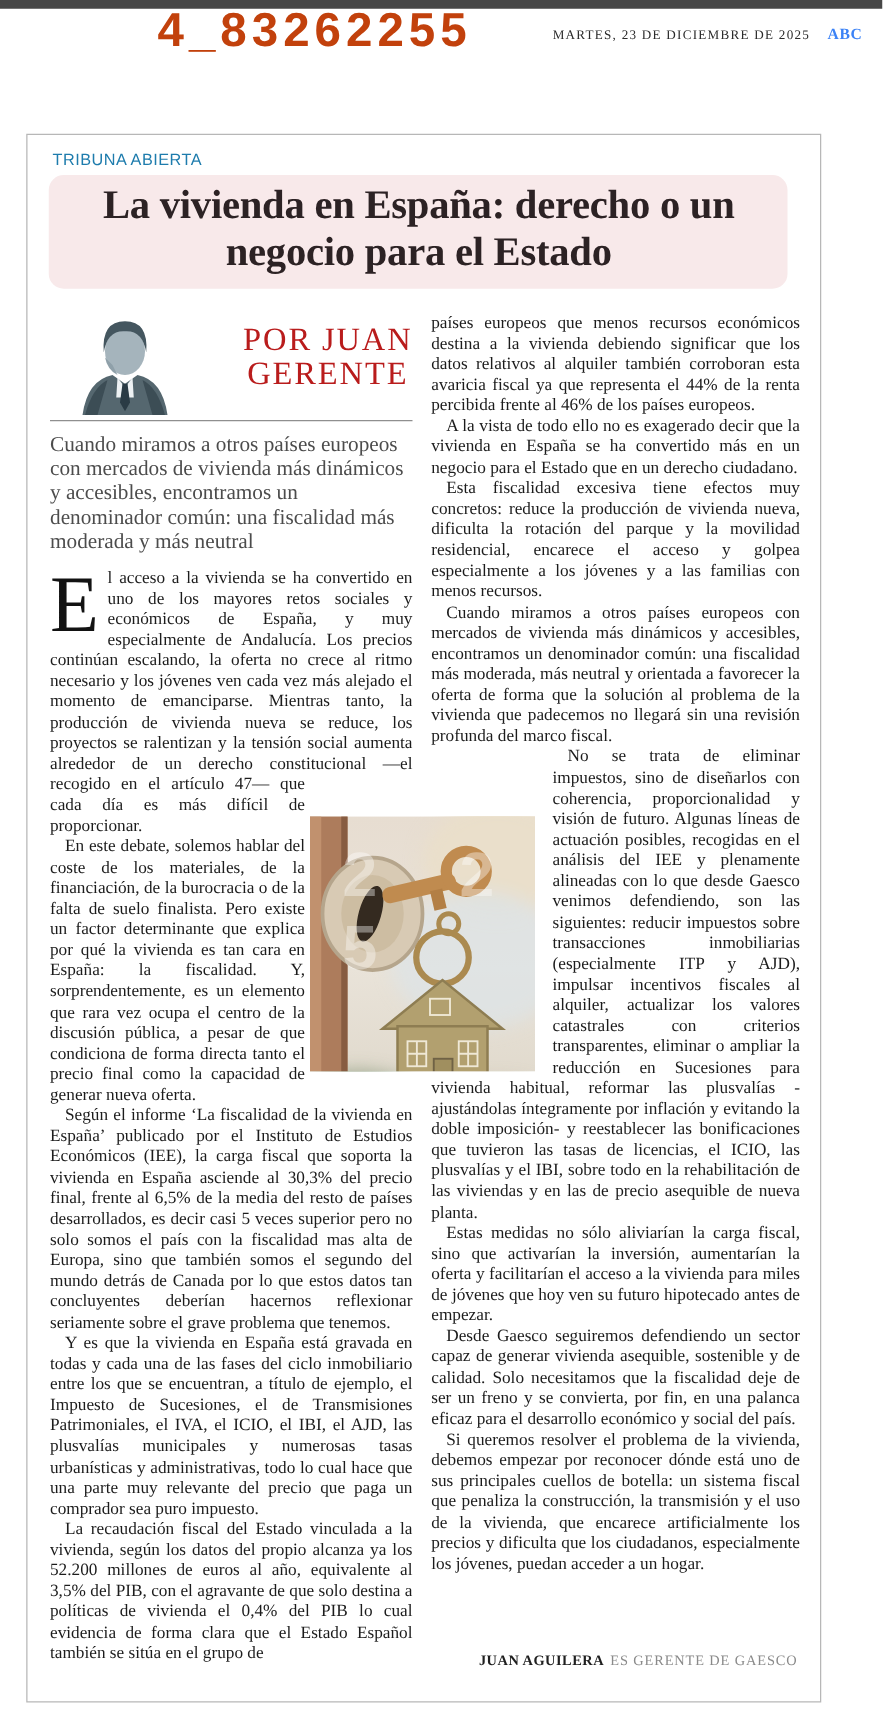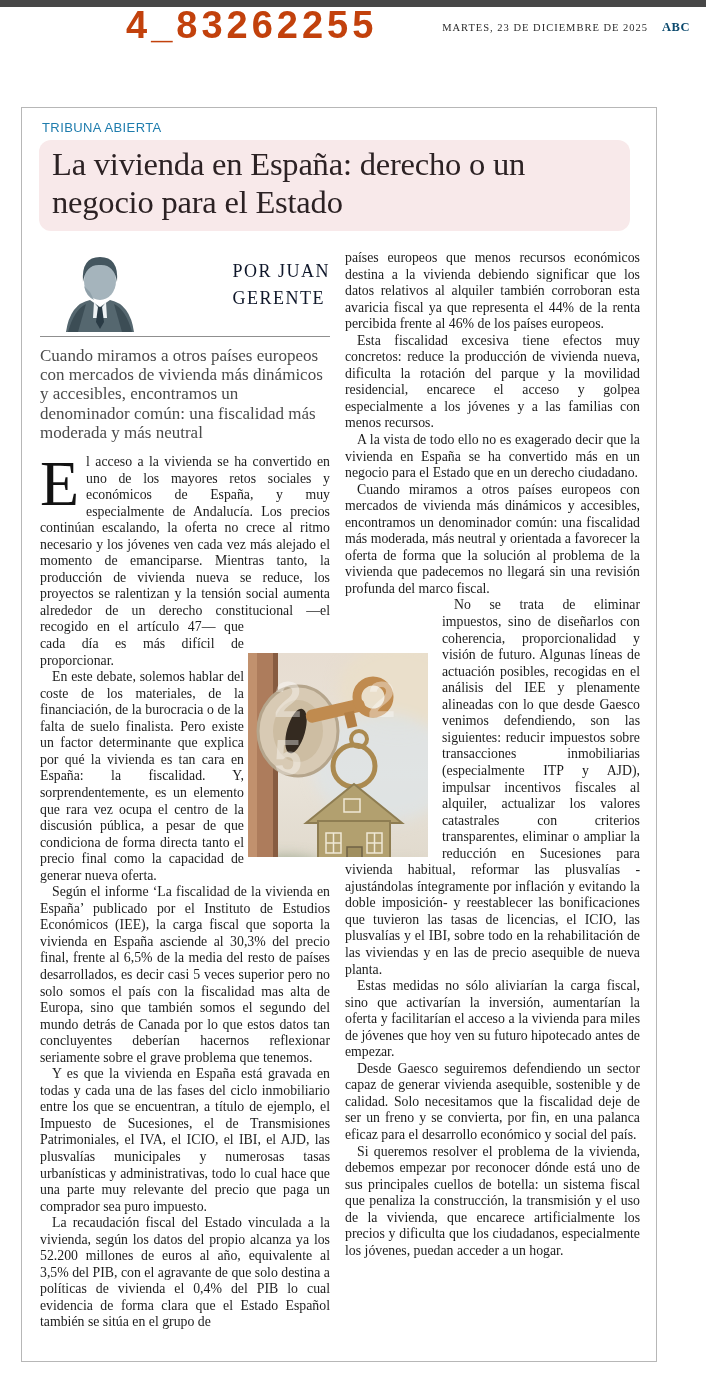"ABC" .masthead .brand { color: #0c4a6e -> #3b82f6 }
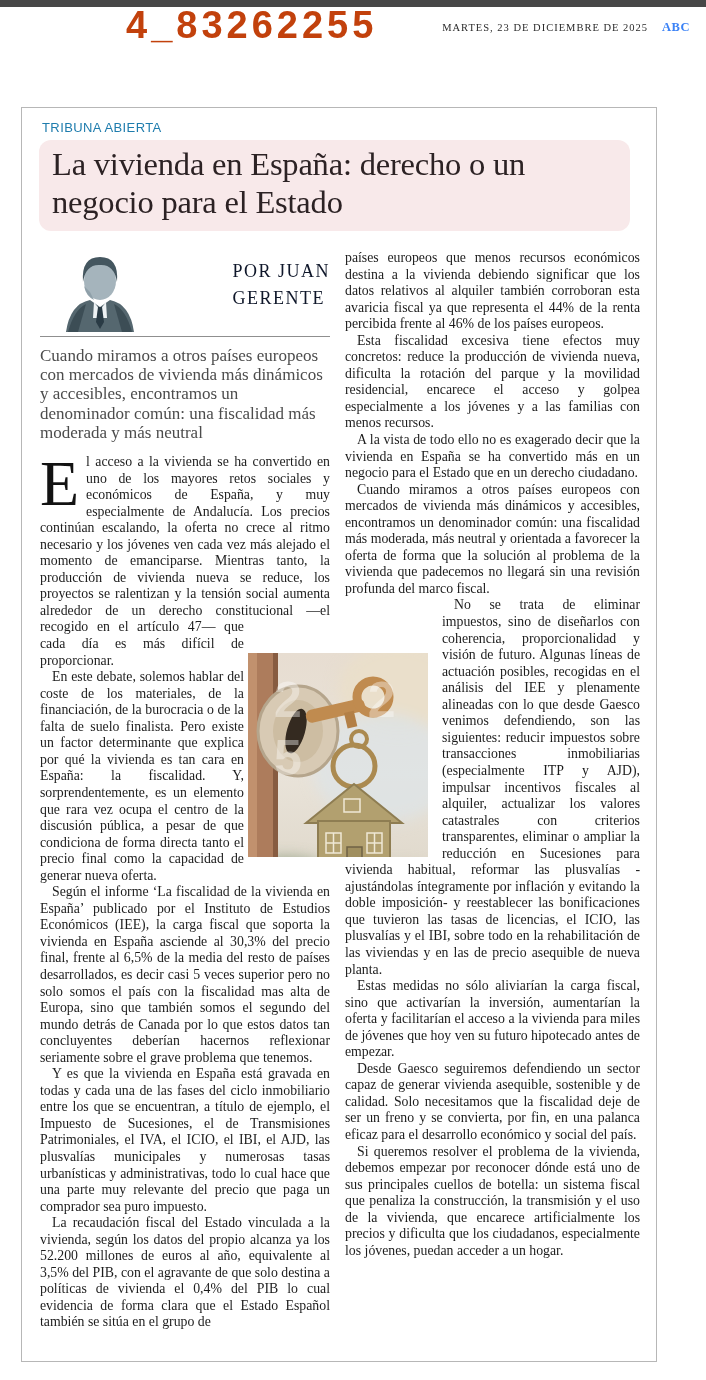"La vivienda en España: derecho" .headline { font-weight: 400 -> 700; text-align: none -> center }
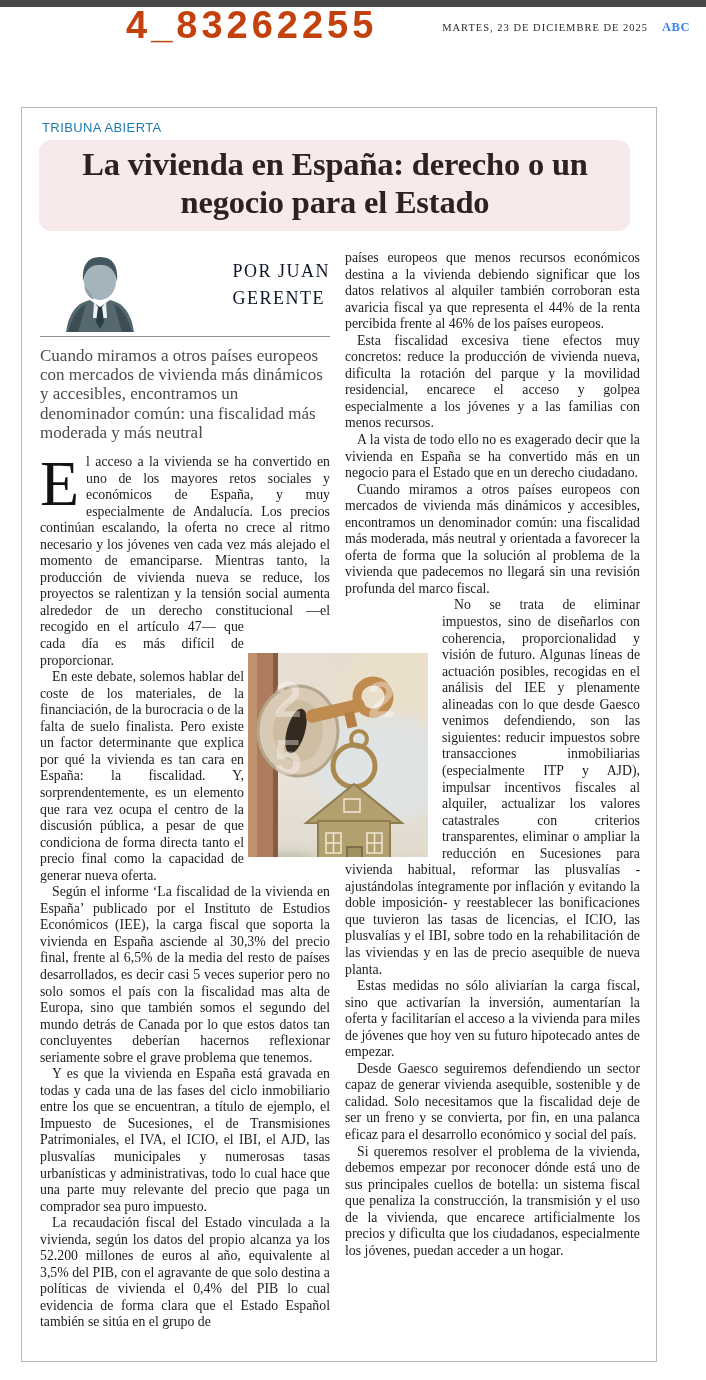"POR JUAN" .byline-name { color: #0f172a -> #b91c1c; font-size: 18px -> 26px; text-align: left -> center }
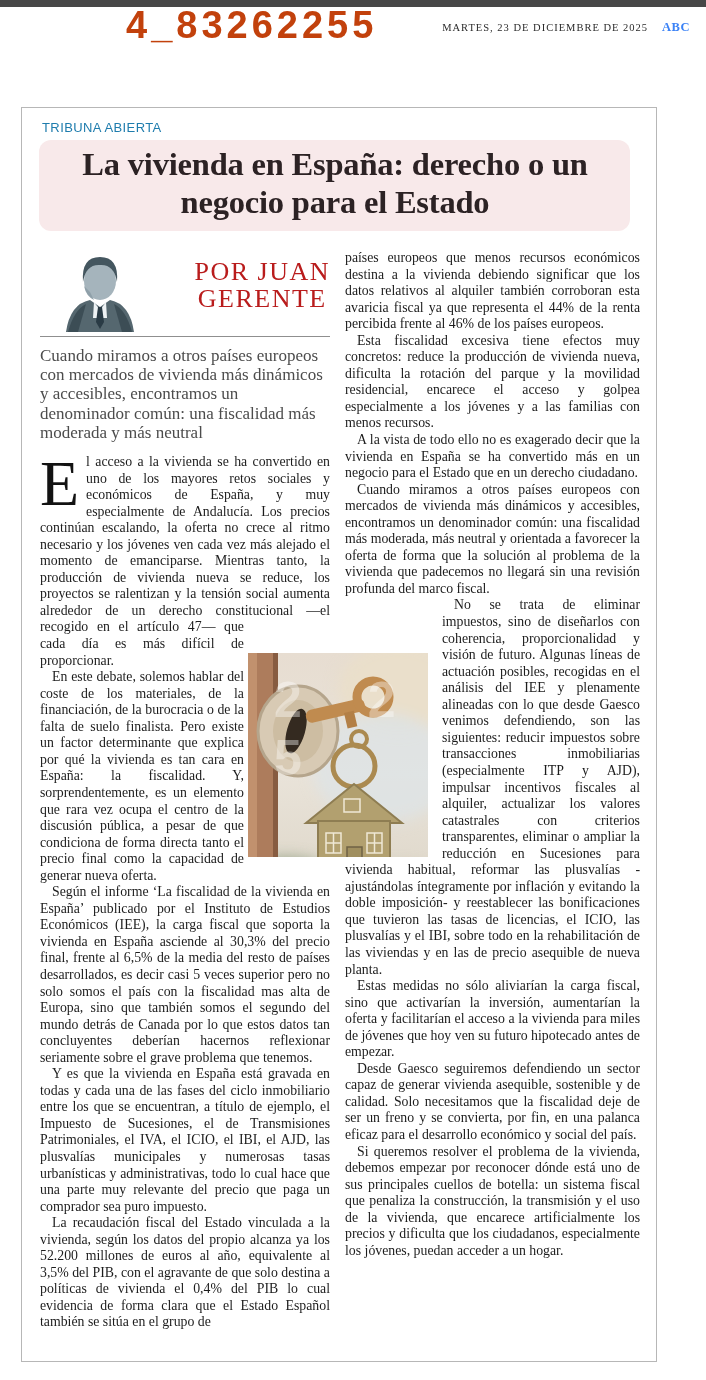"Esta fiscalidad excesiva tiene efectos" p.bp { order: before "A la vista de todo" -> after "A la vista de todo" }
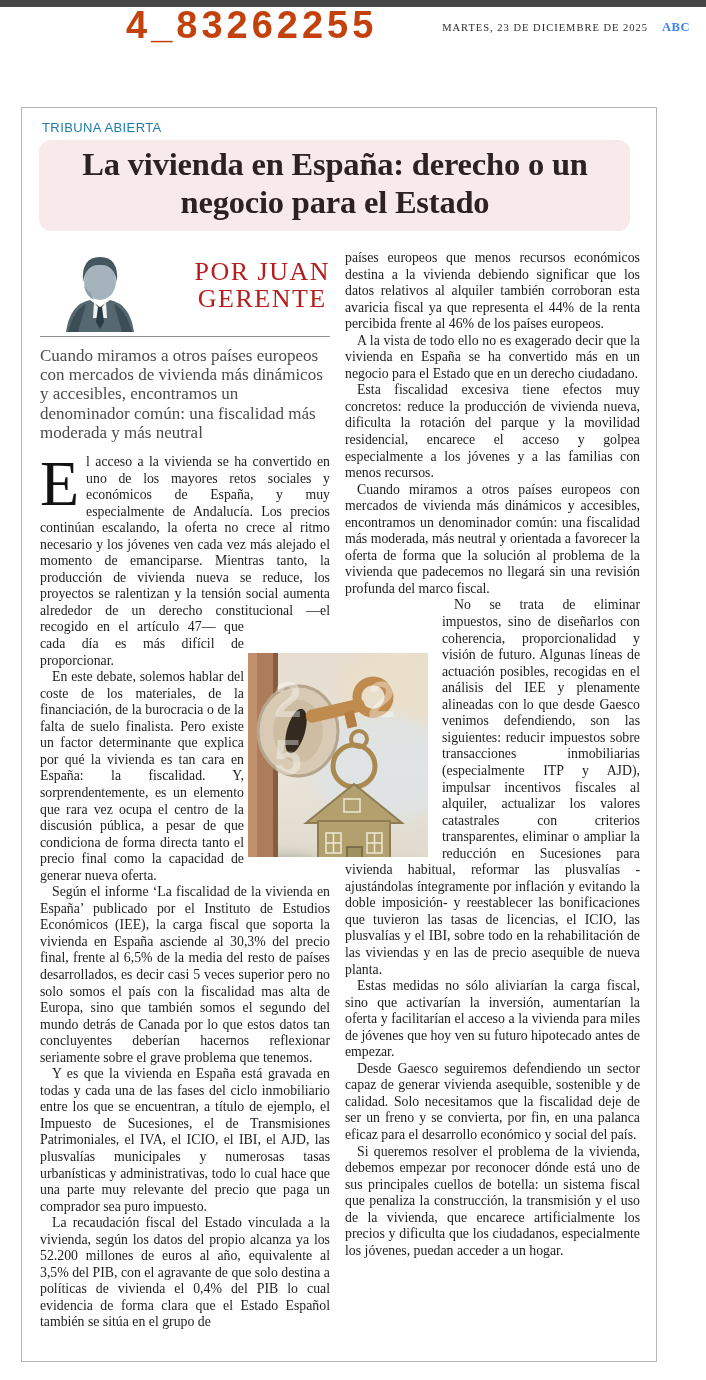"JUAN AGUILERA ES GERENTE DE" div.credit { html: none -> <div> <span>JUAN AGUILERA</span><span>ES GERENTE DE GAESCO</span> </div> }
